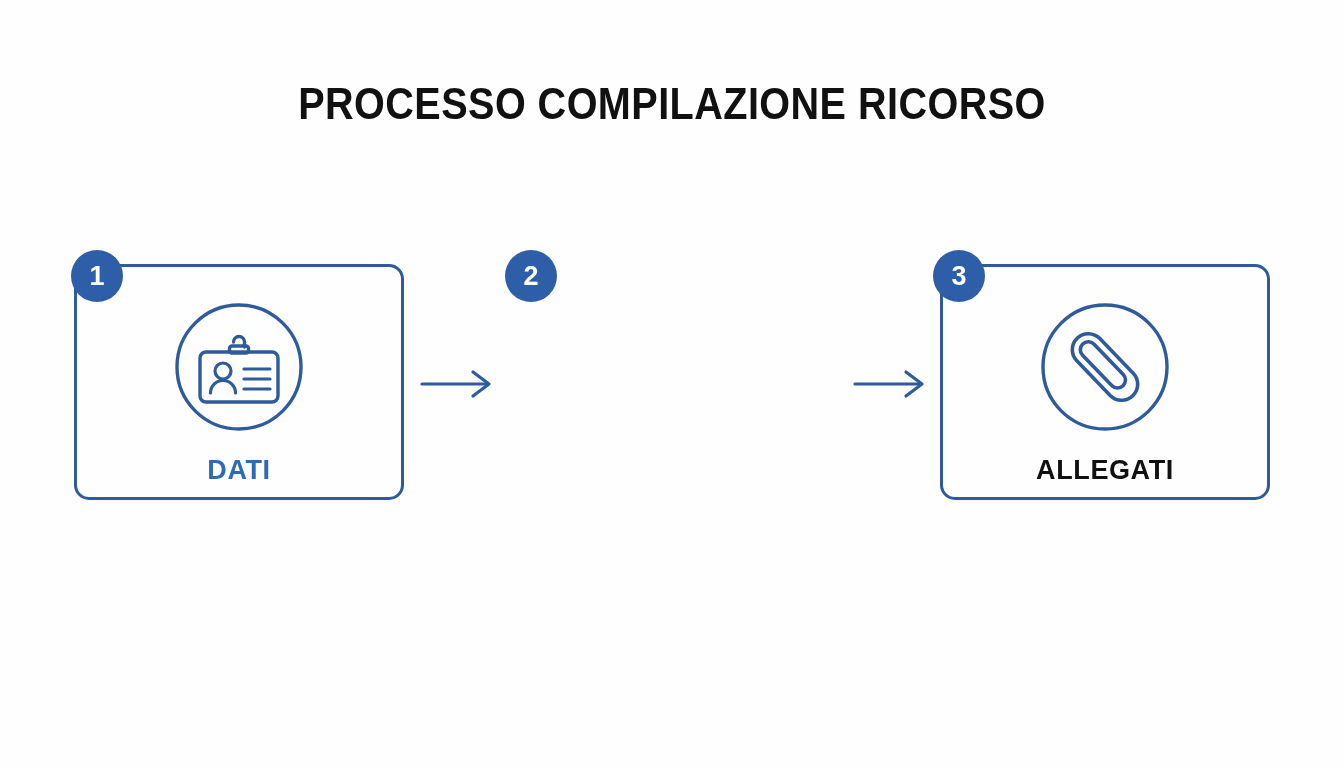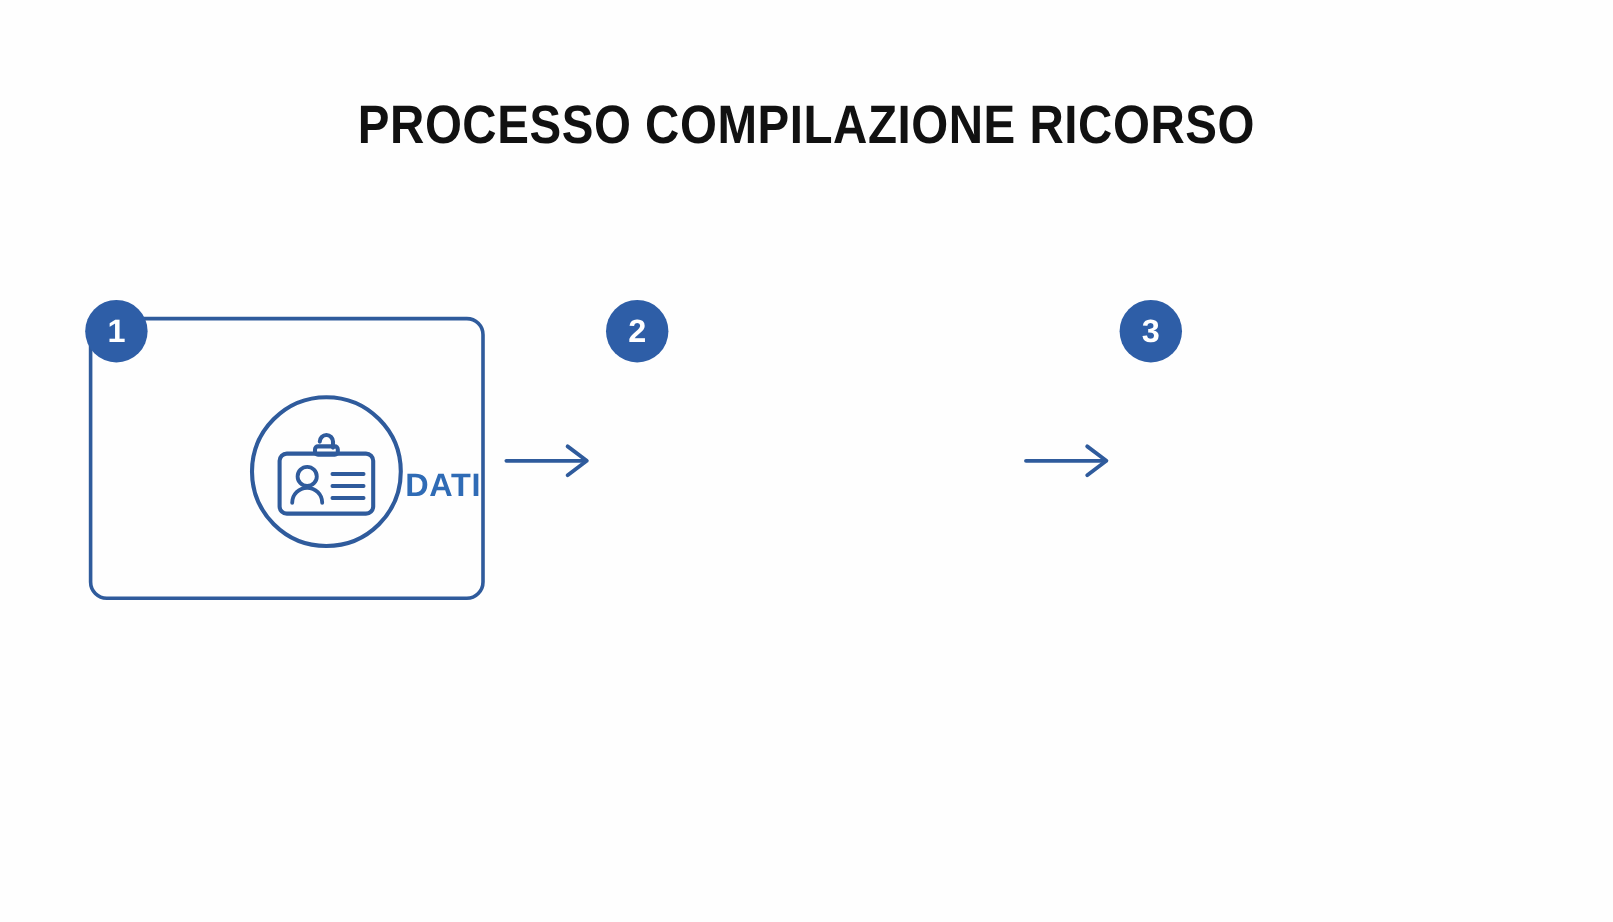"DATI" .card-inner { flex-direction: none -> column; justify-content: flex-end -> center }
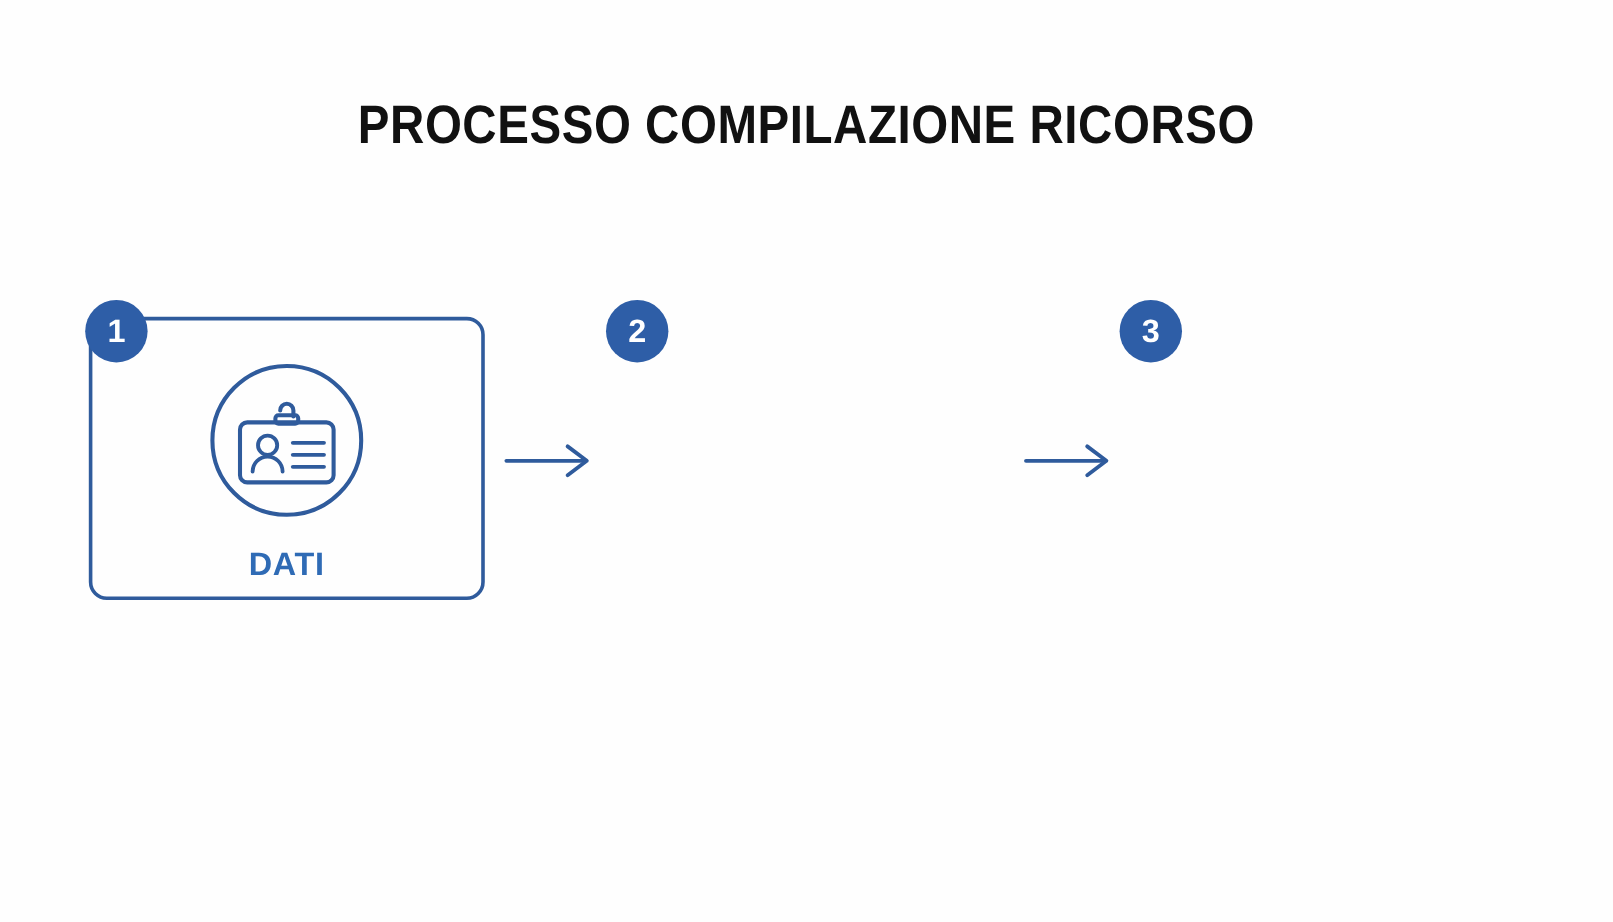"ALLEGATI" div.card { html: none -> <div> <div> <svg> <circle></circle> <g> <rect></rect> <rect></rect> </g> </svg> <div>ALLEGATI</div> </div> </div> }
